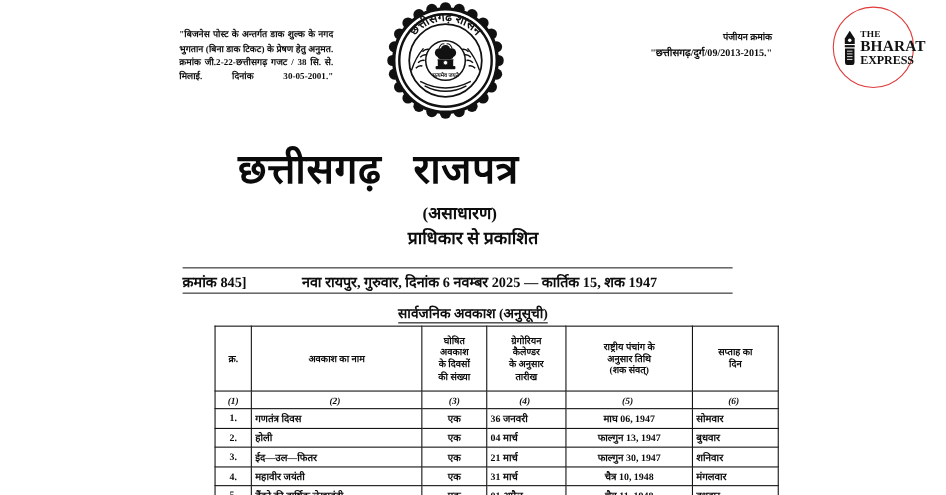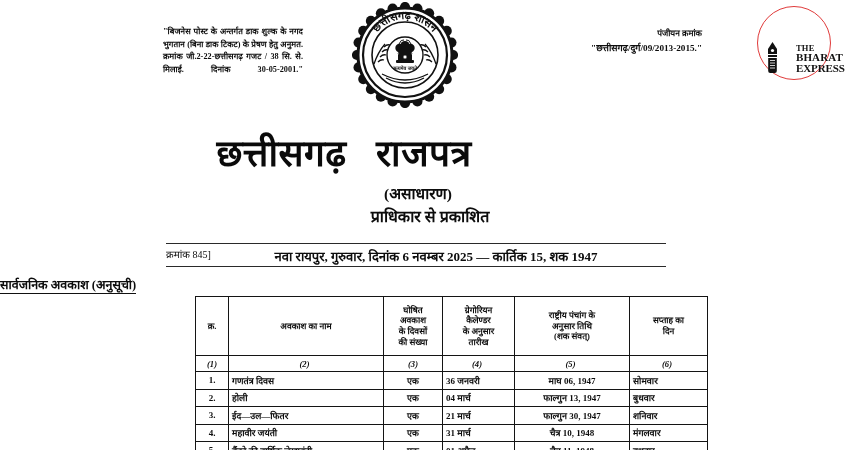"THE" .be-inner { align-items: flex-end -> center; gap: 17px -> 3px; top: 36px -> 21px }
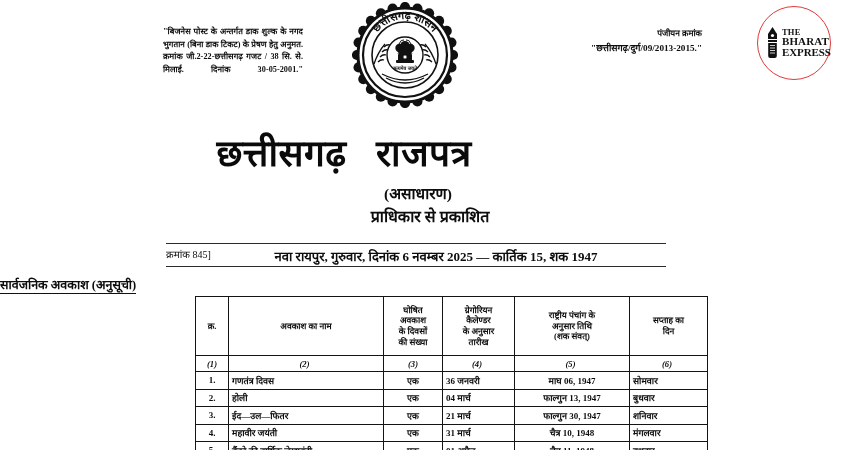"BHARAT" .be-w2 { font-size: 11px -> 14px }
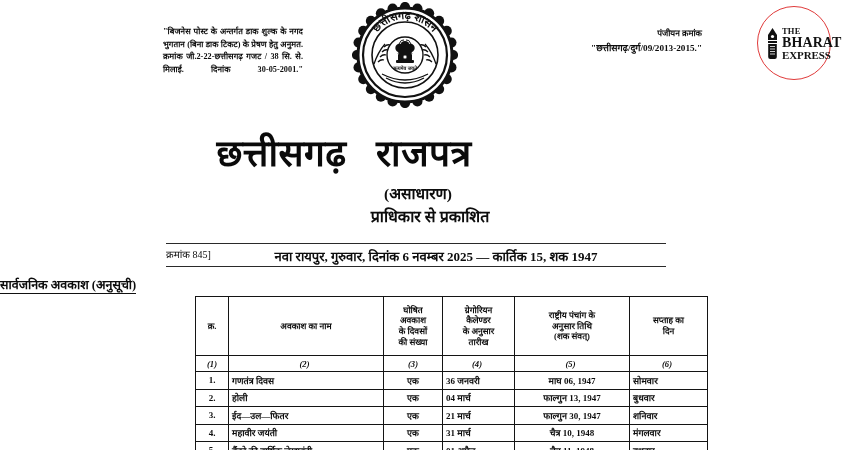"क्रमांक 845]" .issue-serial { font-size: 10px -> 13px; font-weight: normal -> bold }
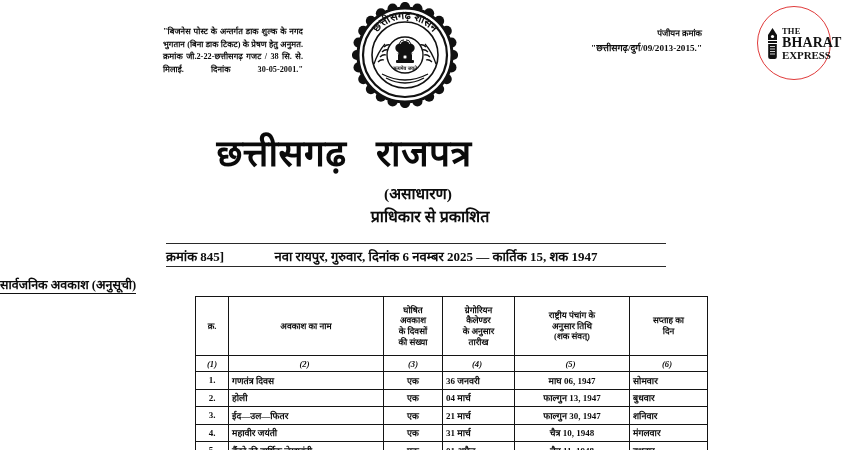"सार्वजनिक अवकाश (अनुसूची)" .schedule-heading { text-align: none -> center }
